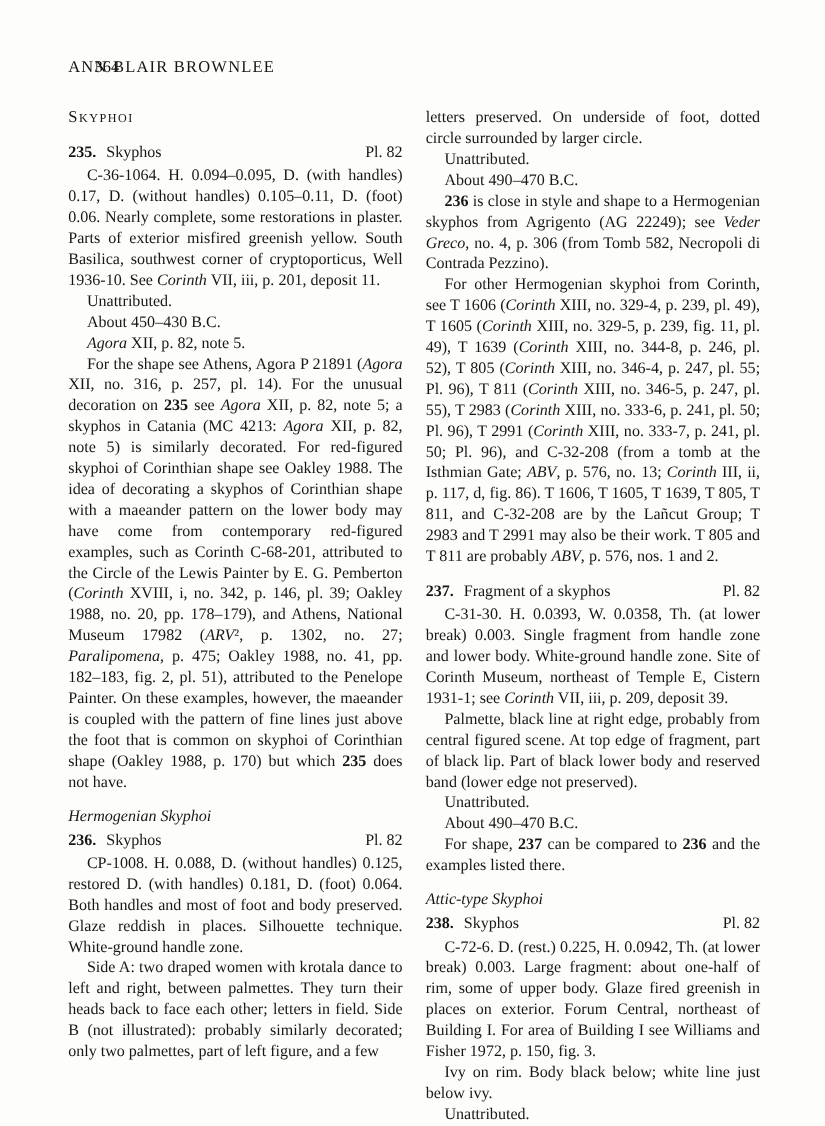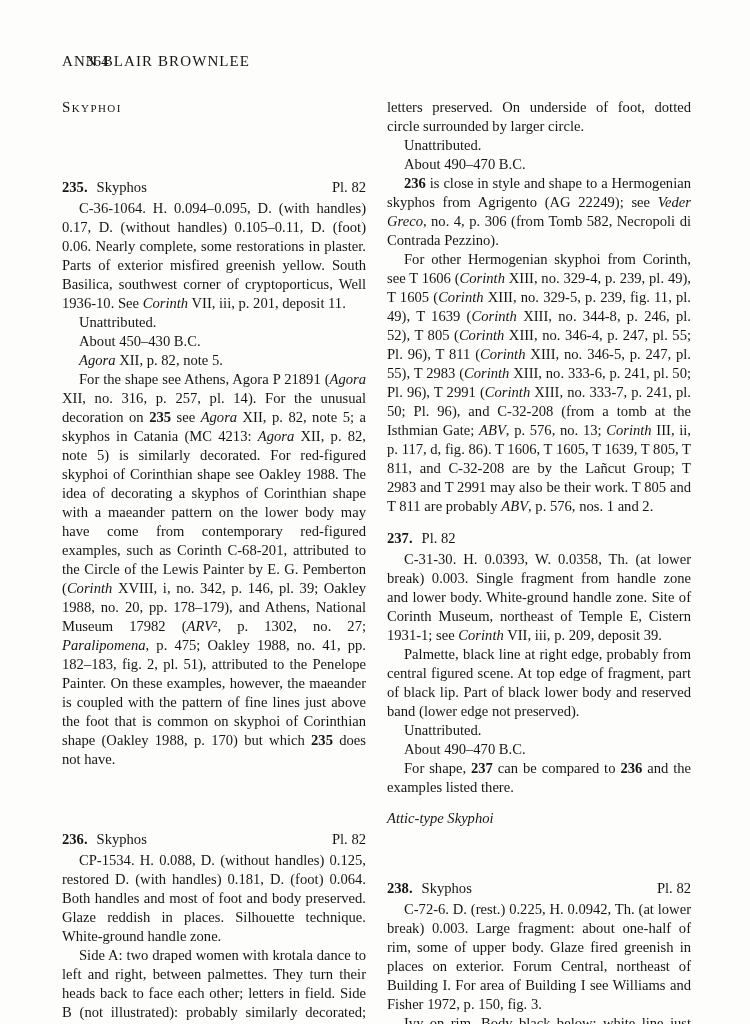"Skyphos" .entry-title { margin-top: 48px -> none }
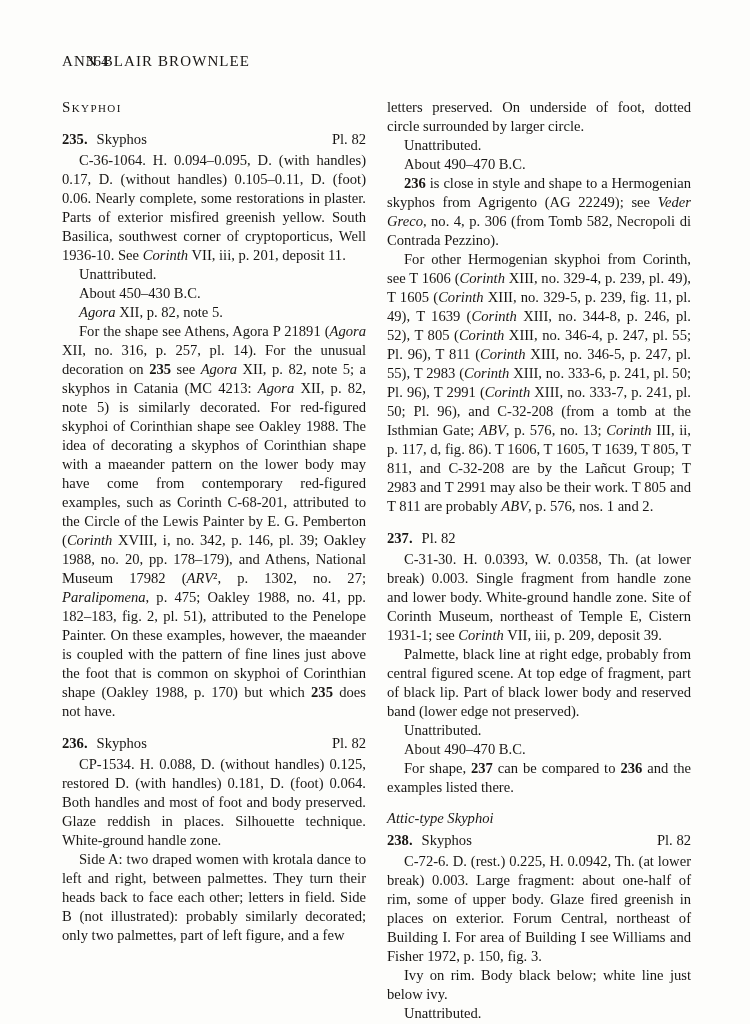"Fragment of a skyphos" span.entry-title { html: none -> <span>Fragment of a skyphos</span> }
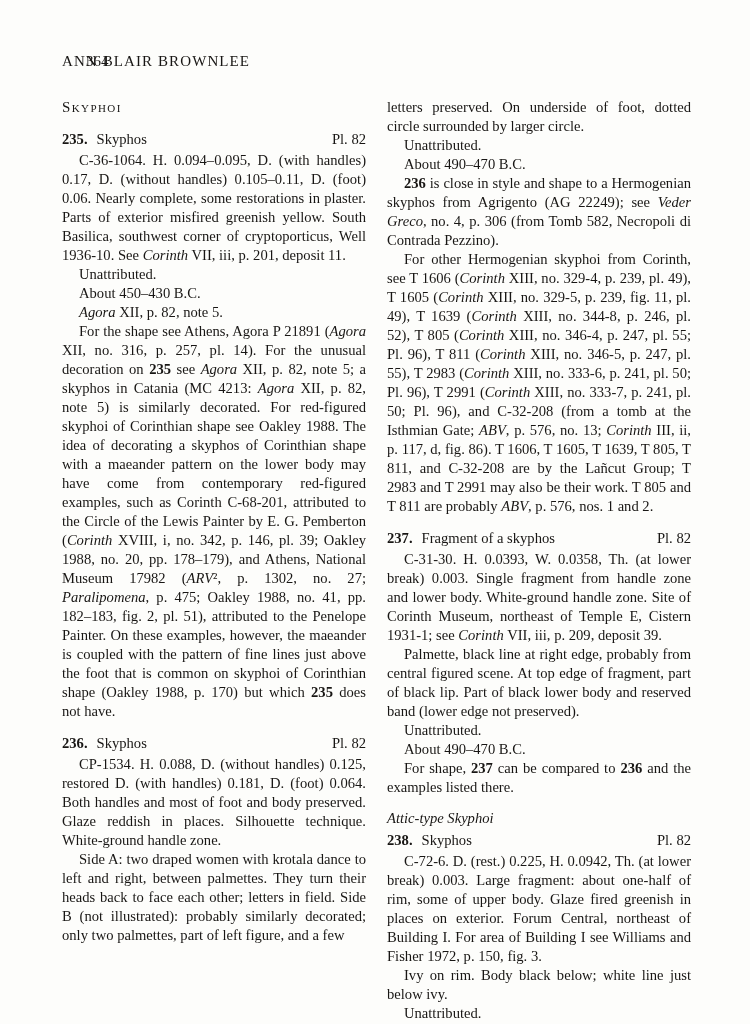"Hermogenian Skyphoi" div.subheading { html: none -> <div>Hermogenian Skyphoi</div> }
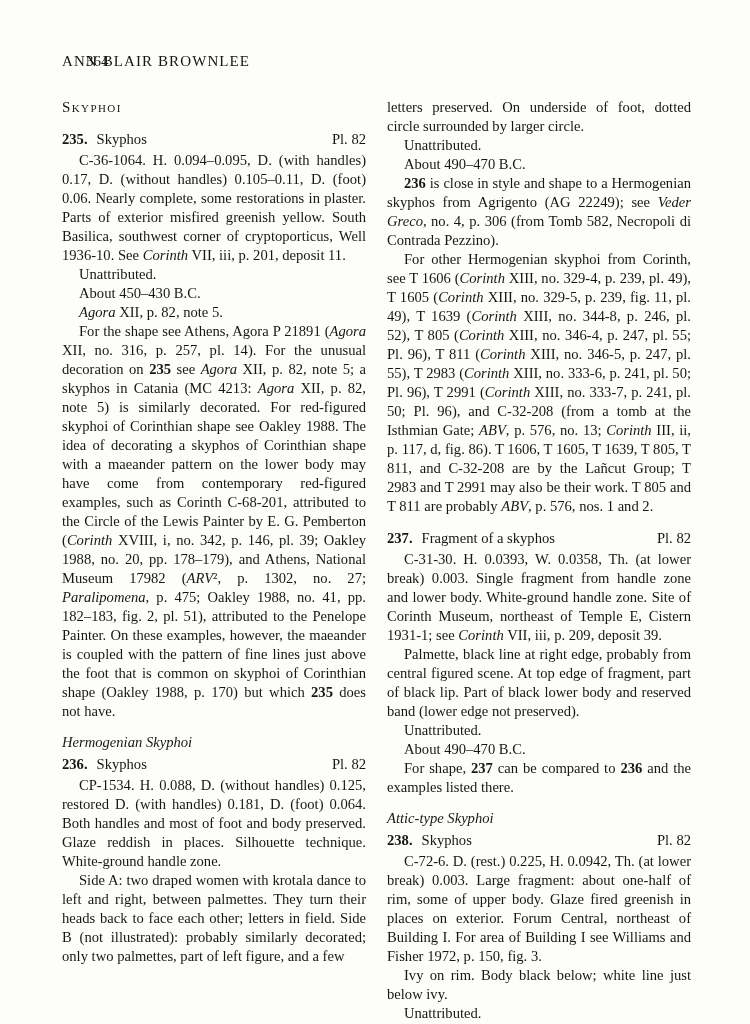"CP-1534. H. 0.088, D. (without" p.para { text: CP-1534 -> CP-1008 }
